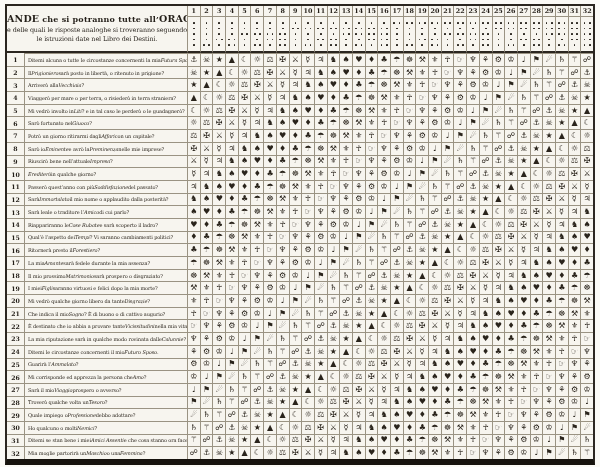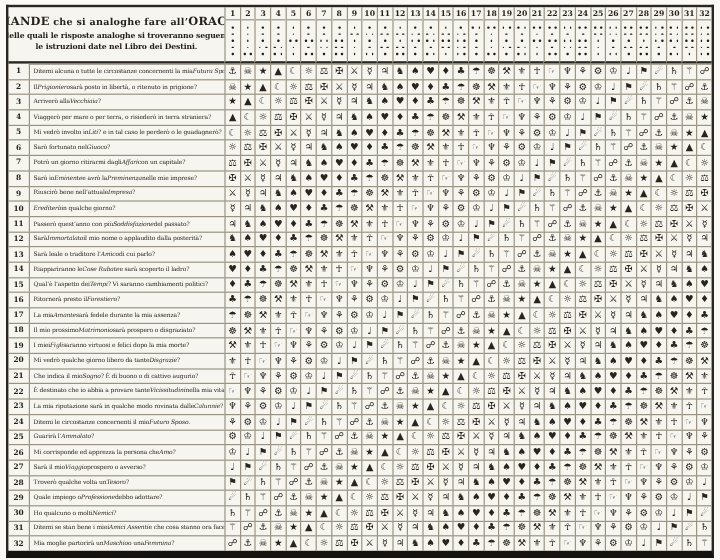"che si analoghe fare all’" span { text: analoghe fare -> potranno tutte }
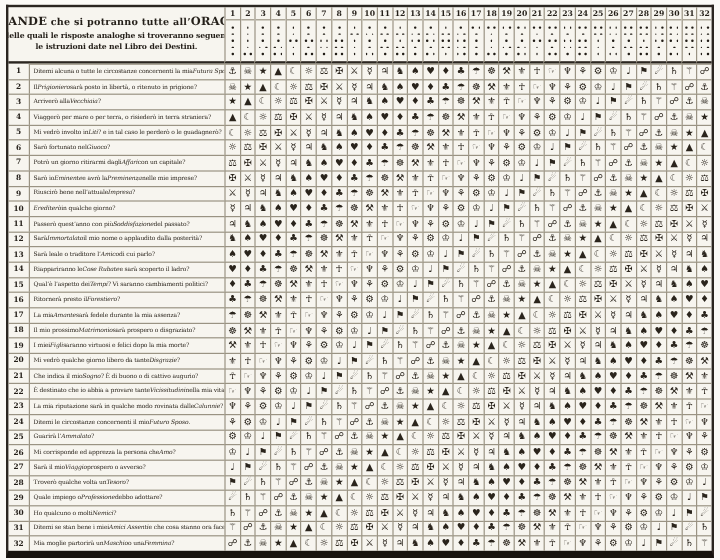"le istruzioni date nel Libro" .title-line2,.title-line3 { font-weight: bold -> normal }
